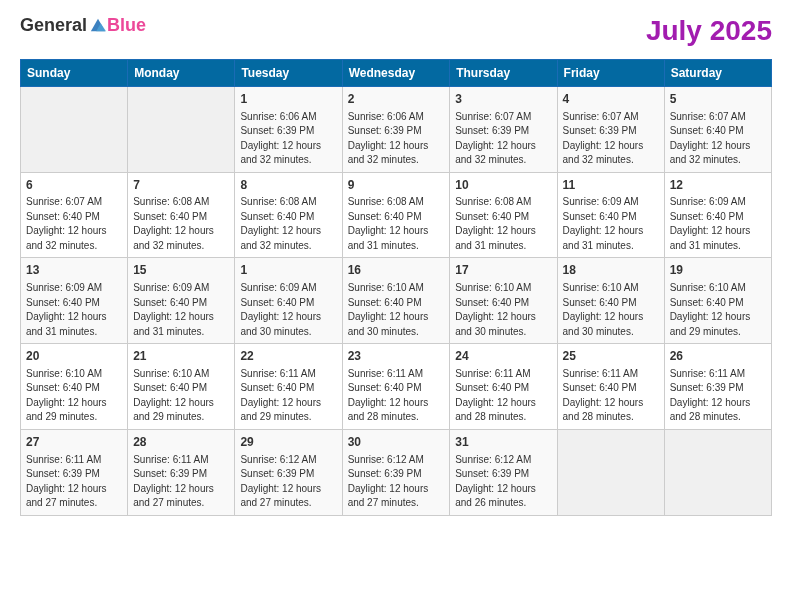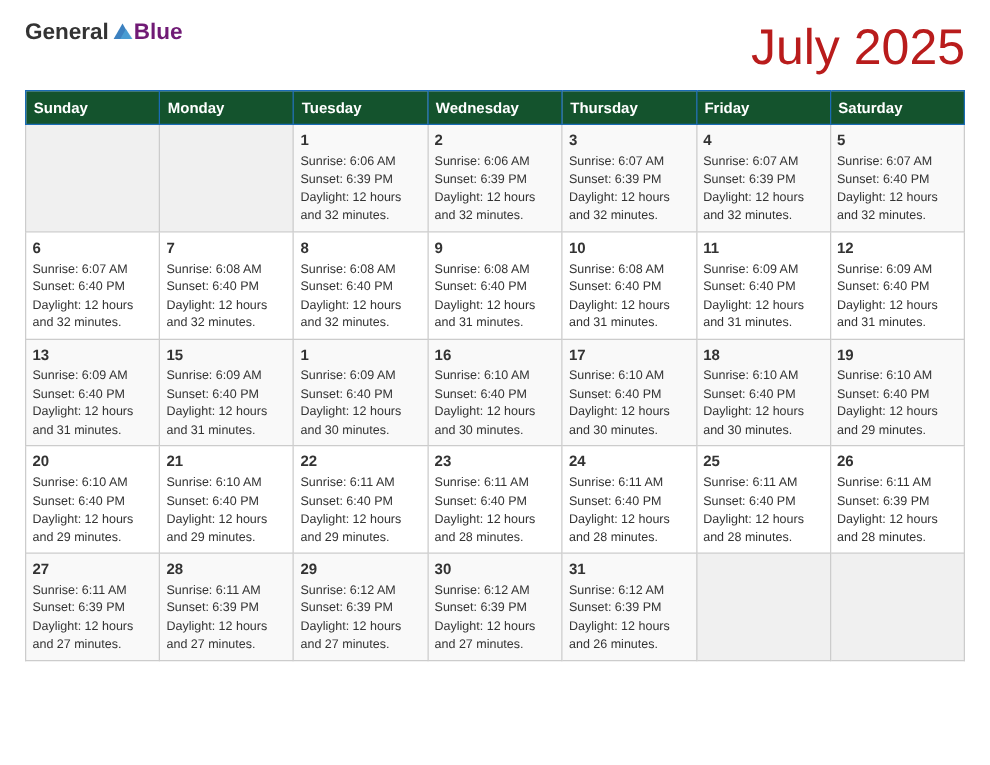"Blue" .logo-text-blue { color: #701a75 -> #ec4899 }
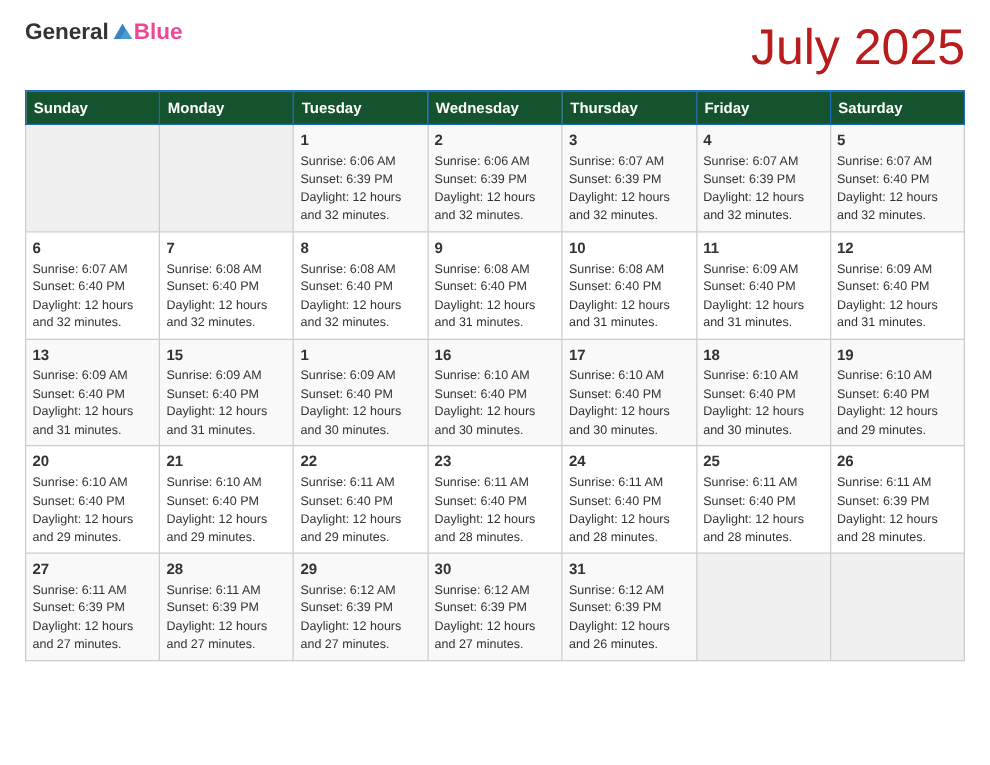"July 2025" .month-title { color: #b91c1c -> #a21caf; font-size: 40px -> 28px; font-weight: normal -> bold }
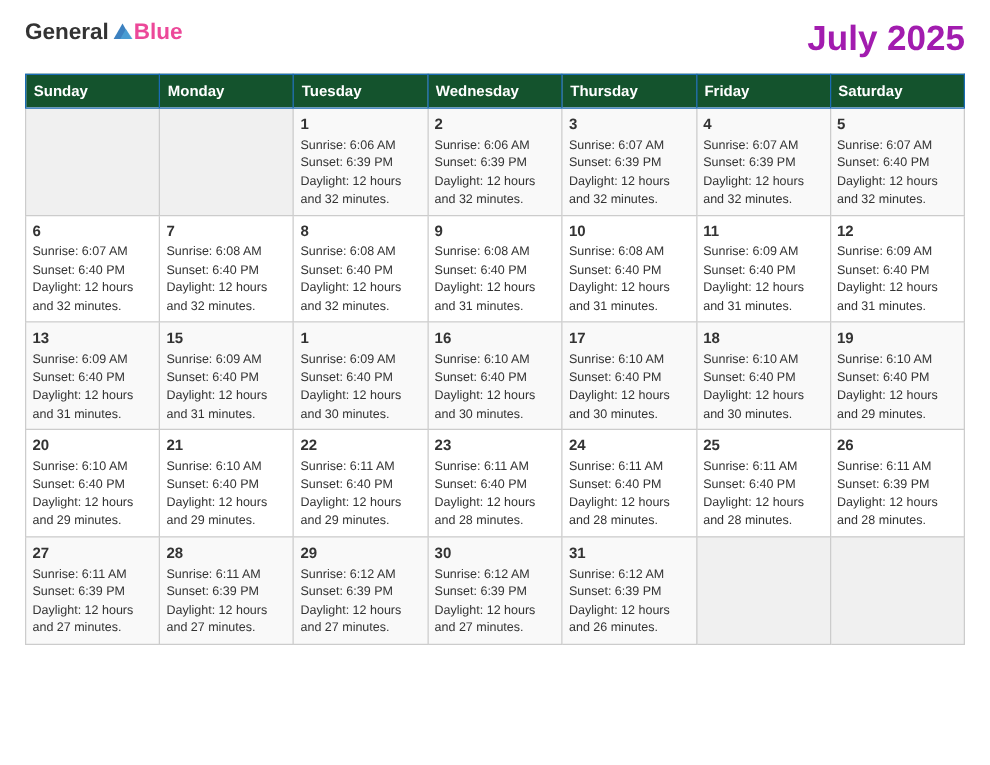"Sunday" thead tr th { background-color: #14532d -> #0369a1 }
